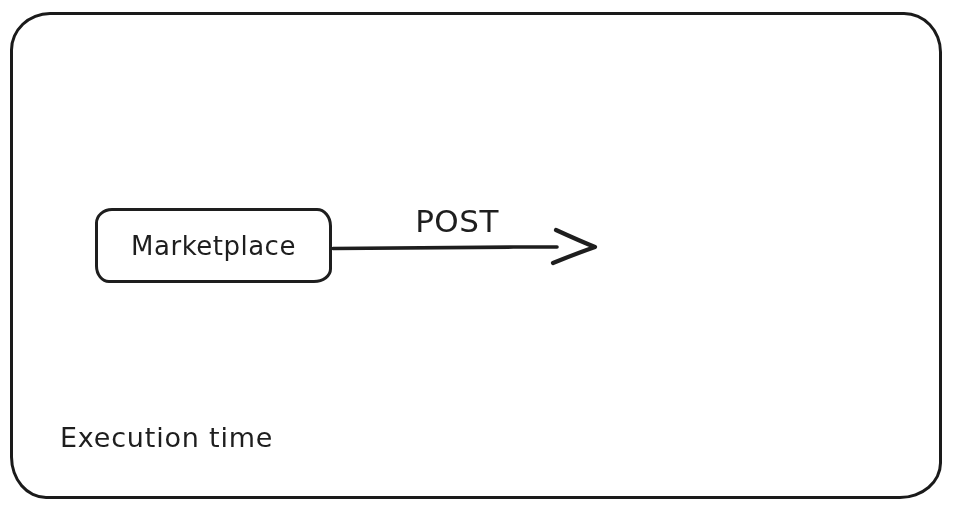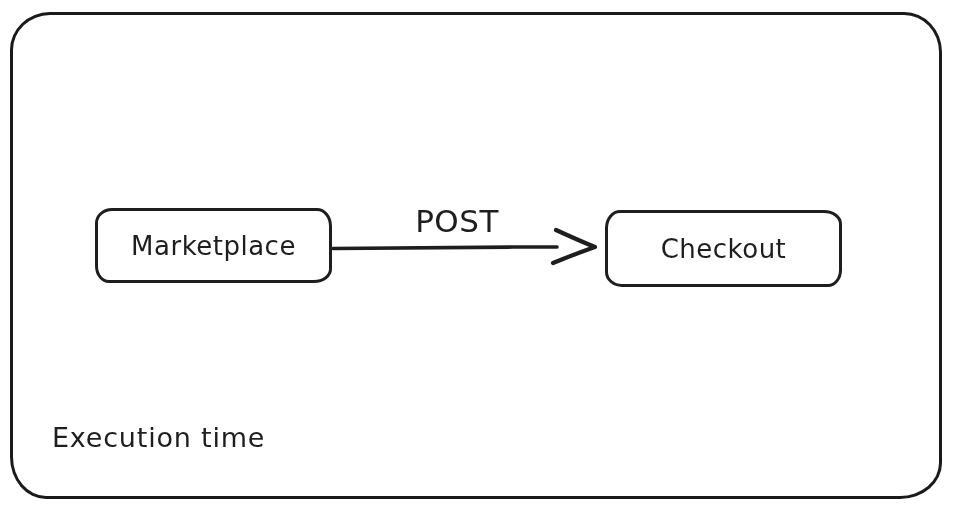"Checkout" div.node { html: <div> <span>Checkout</span> </div> -> none }
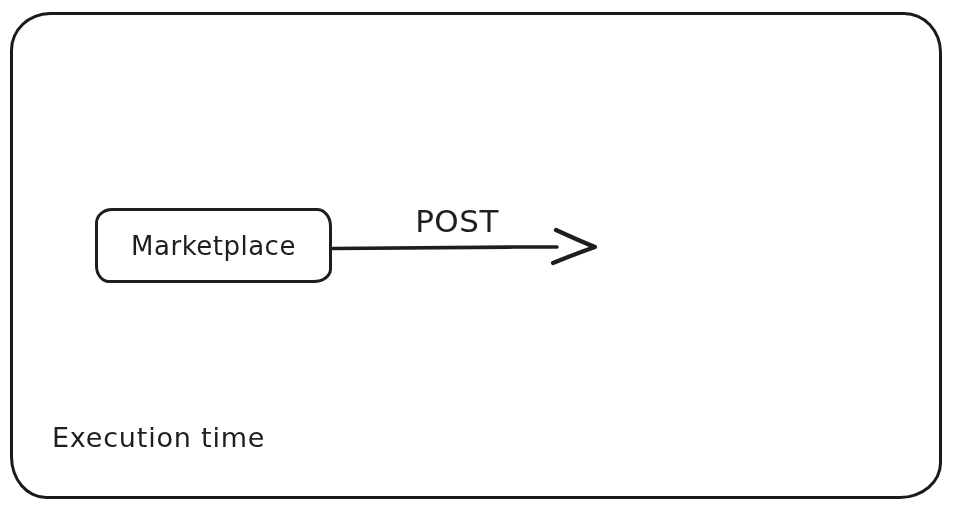"Execution time" .caption { left: 52px -> 60px }
